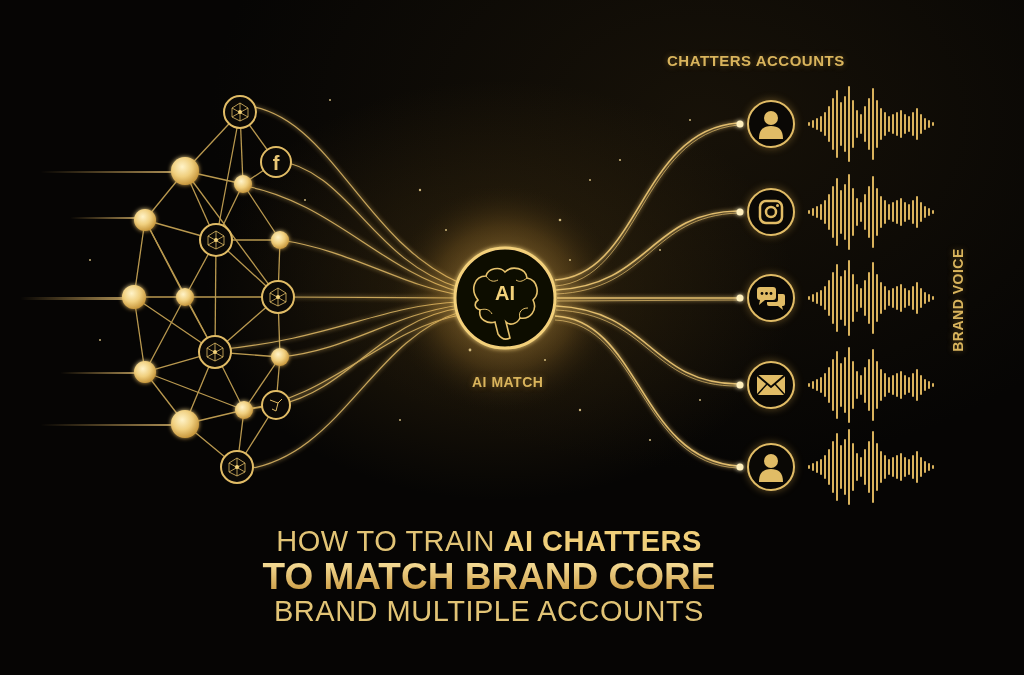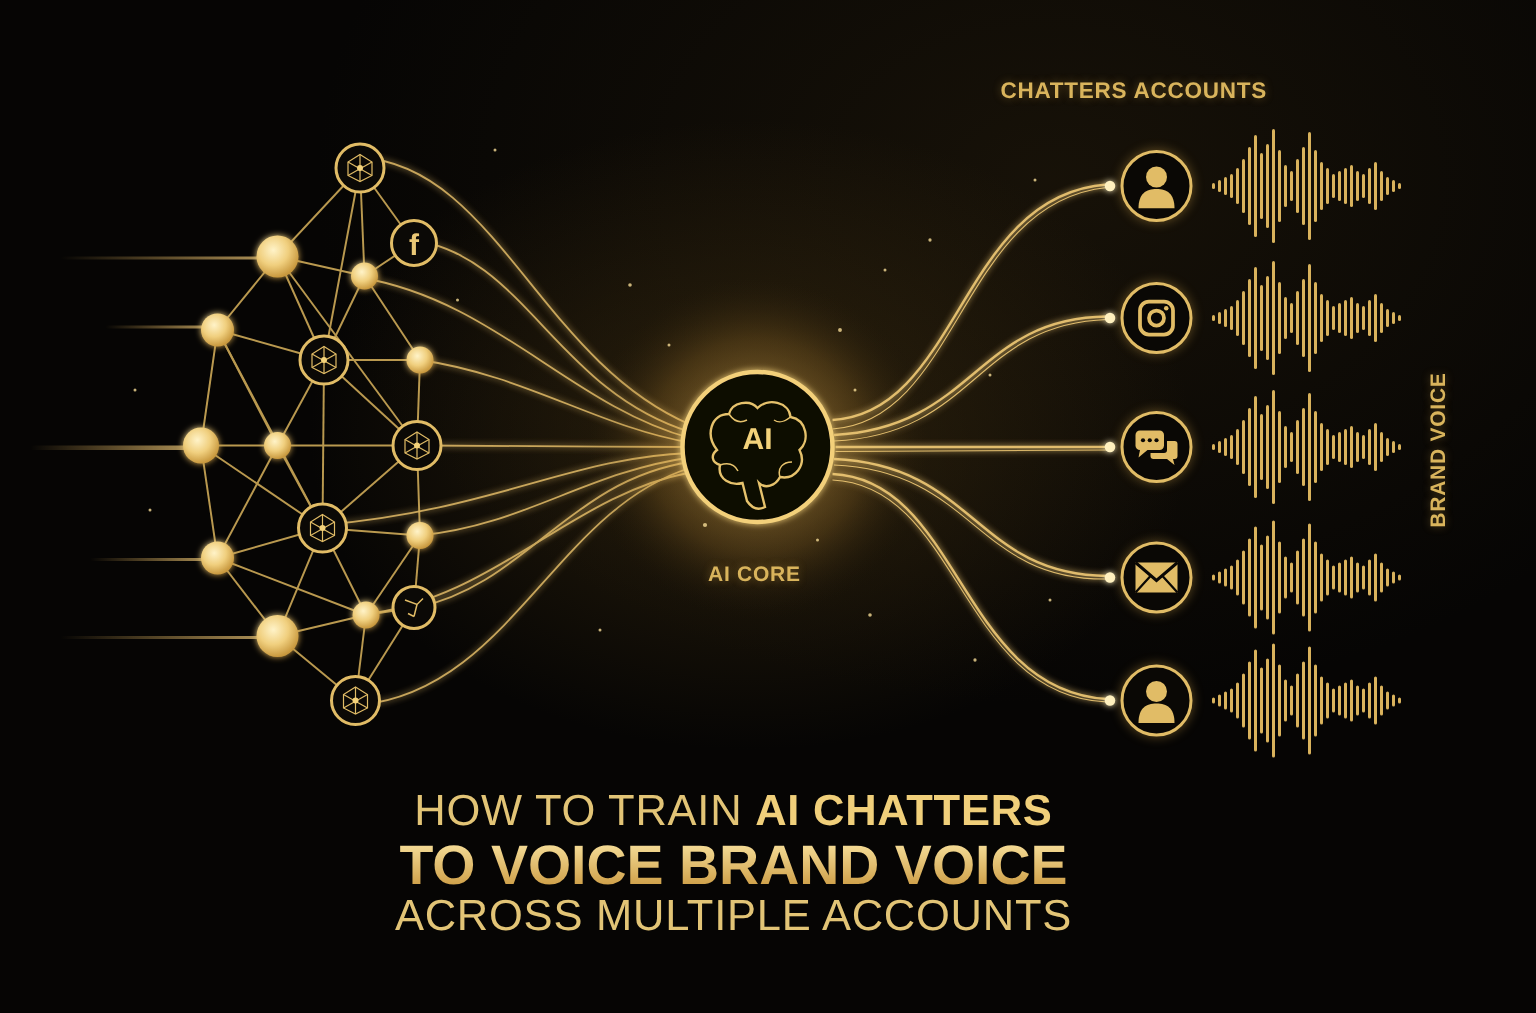"AI CORE" div.label { text: CORE -> MATCH }
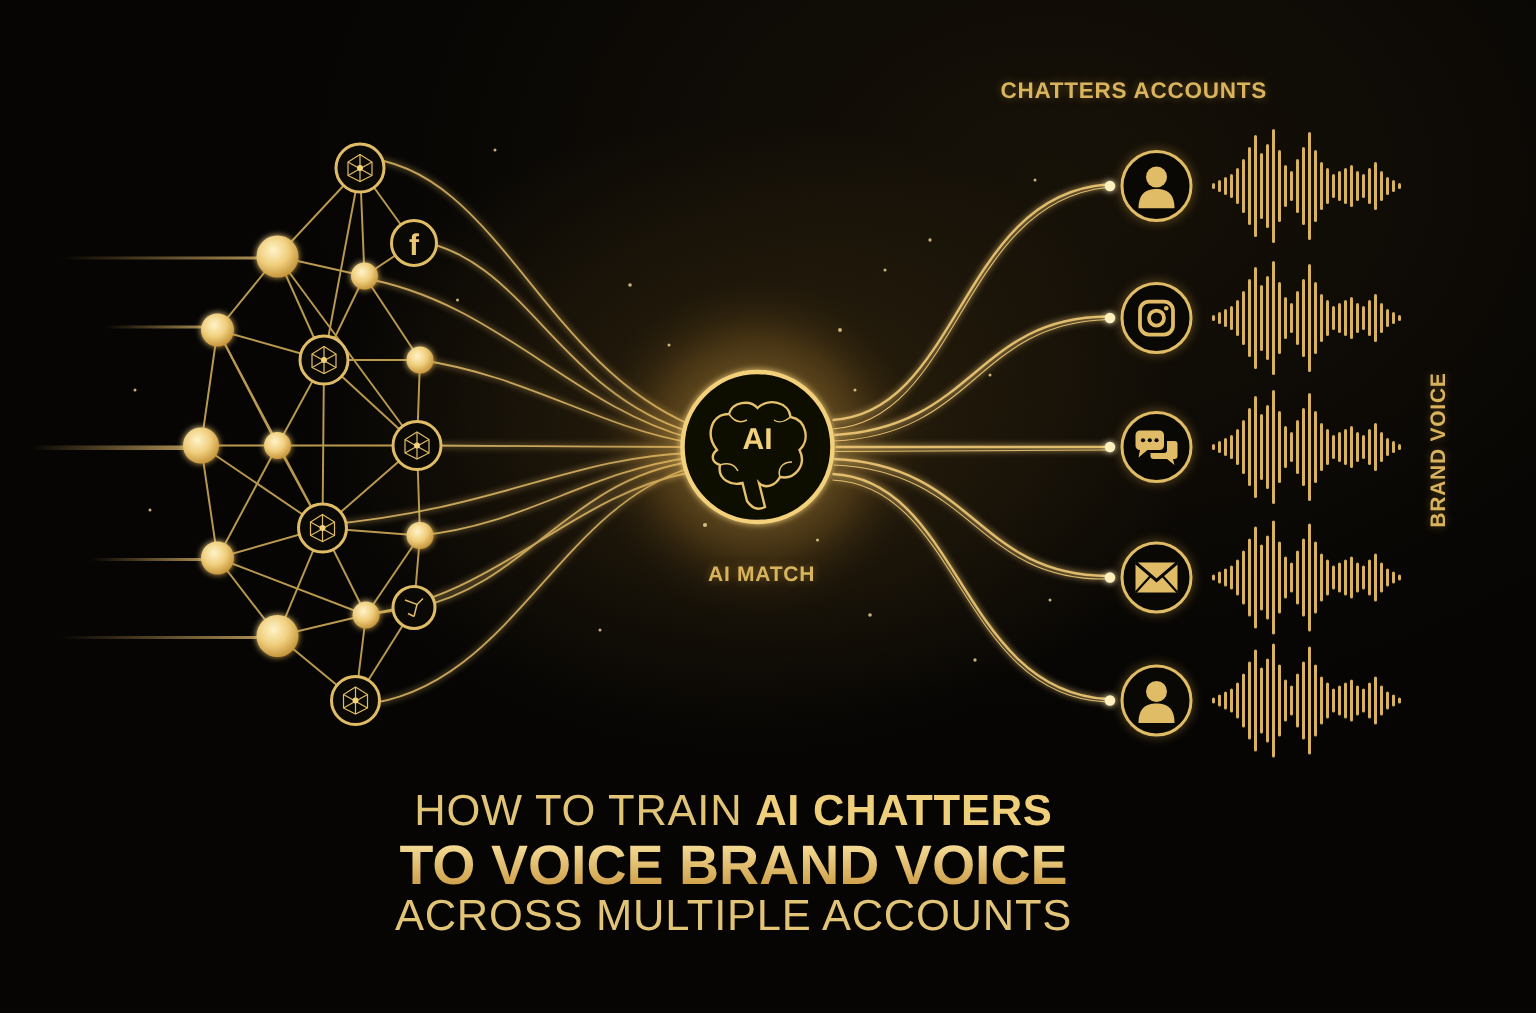"TO VOICE BRAND VOICE" span.line { text: VOICE BRAND VOICE -> MATCH BRAND CORE }
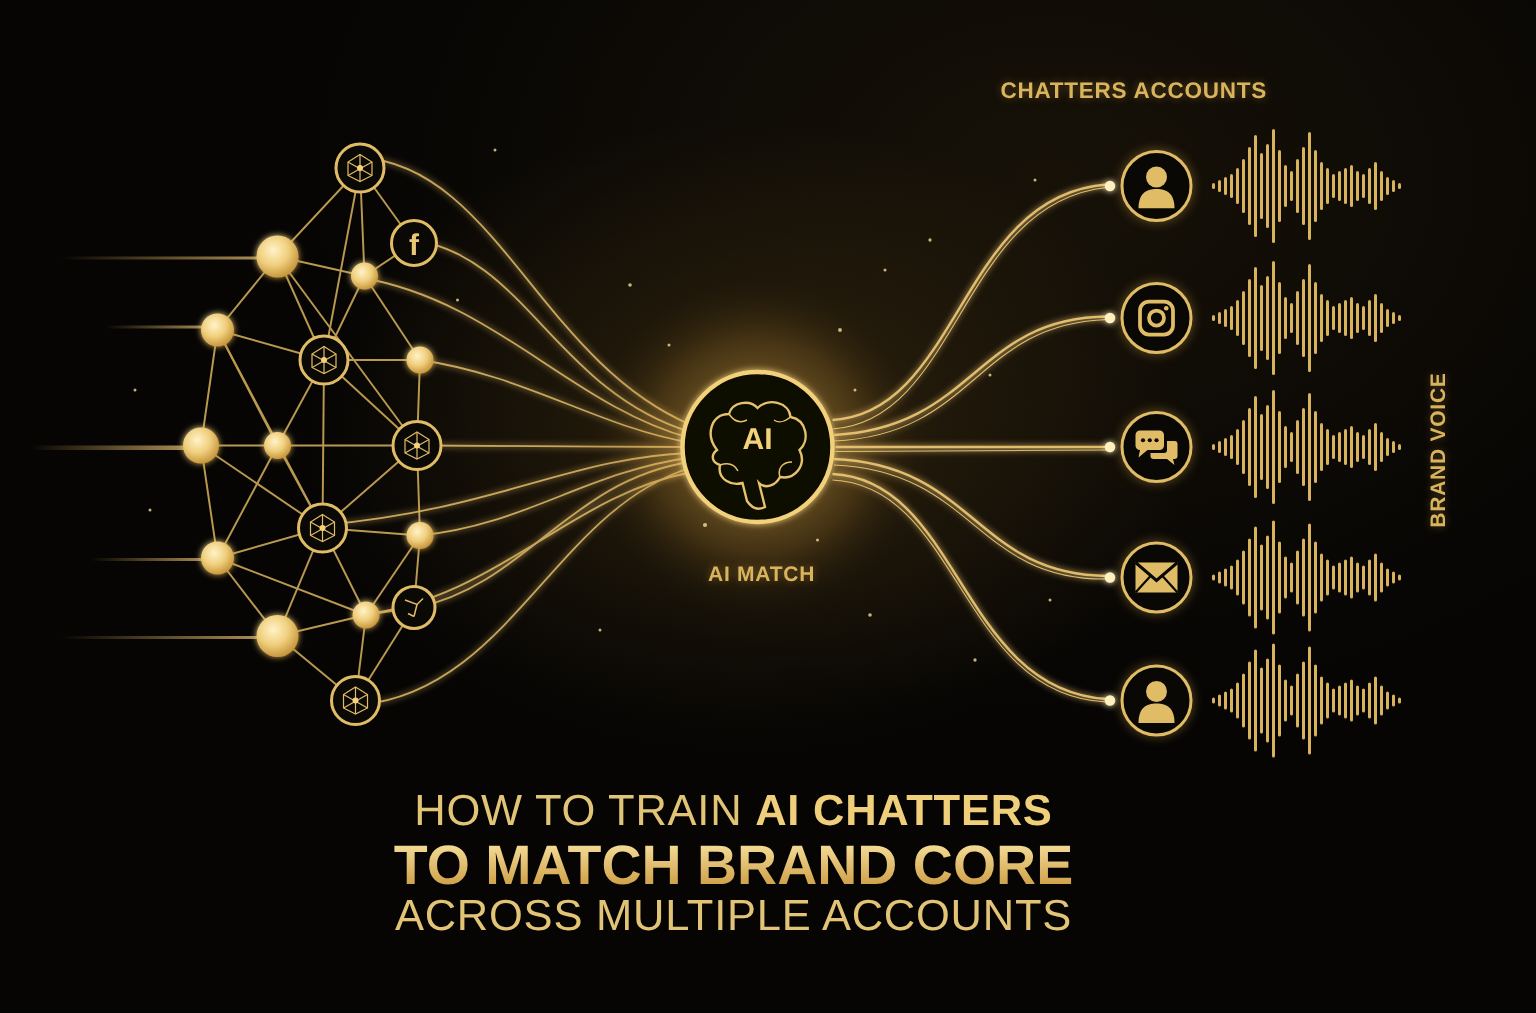"ACROSS MULTIPLE ACCOUNTS" span.line { text: ACROSS -> BRAND }
